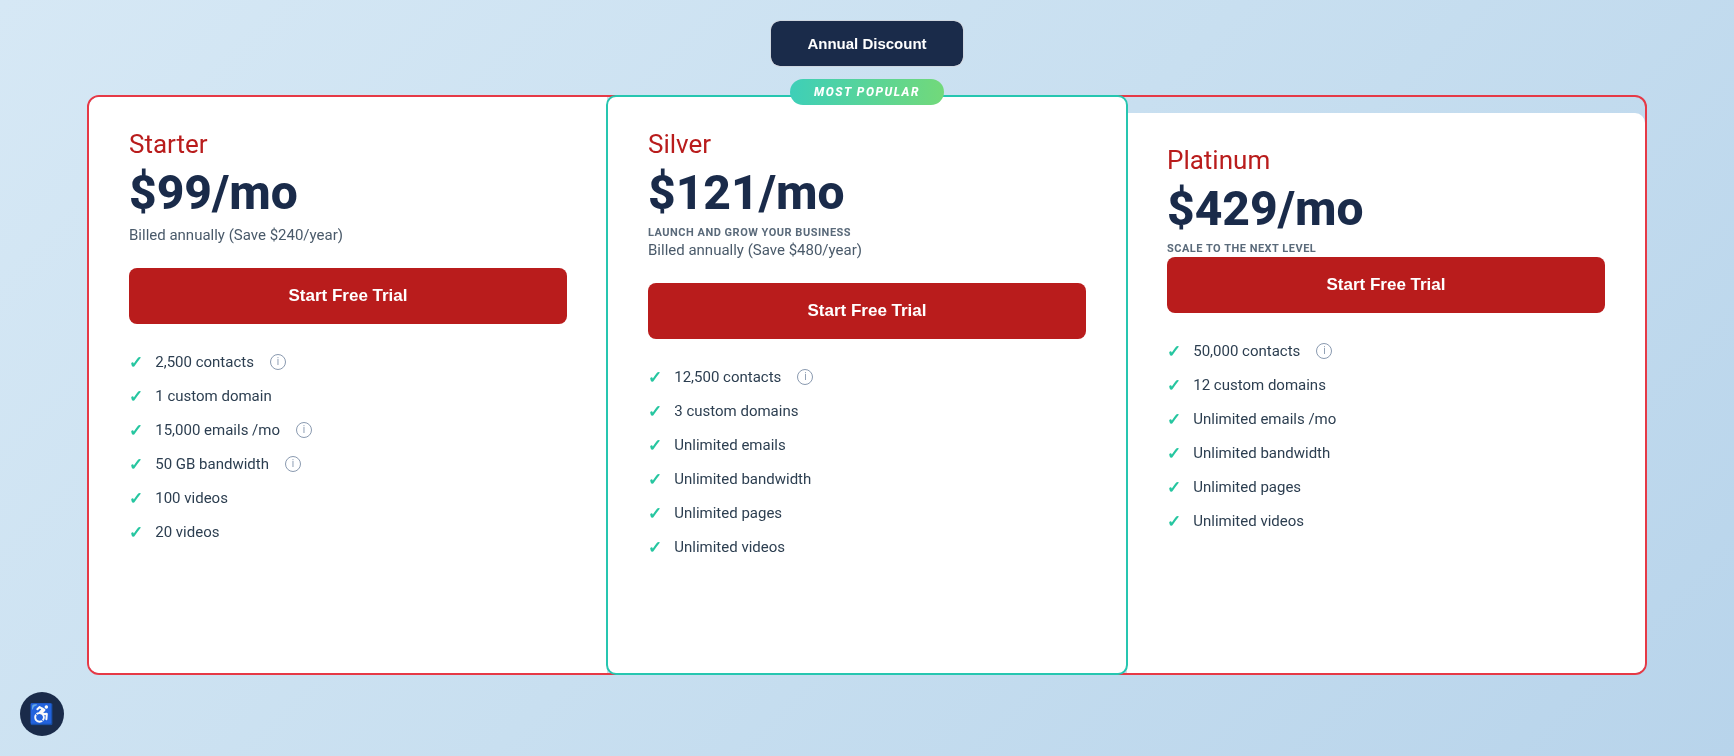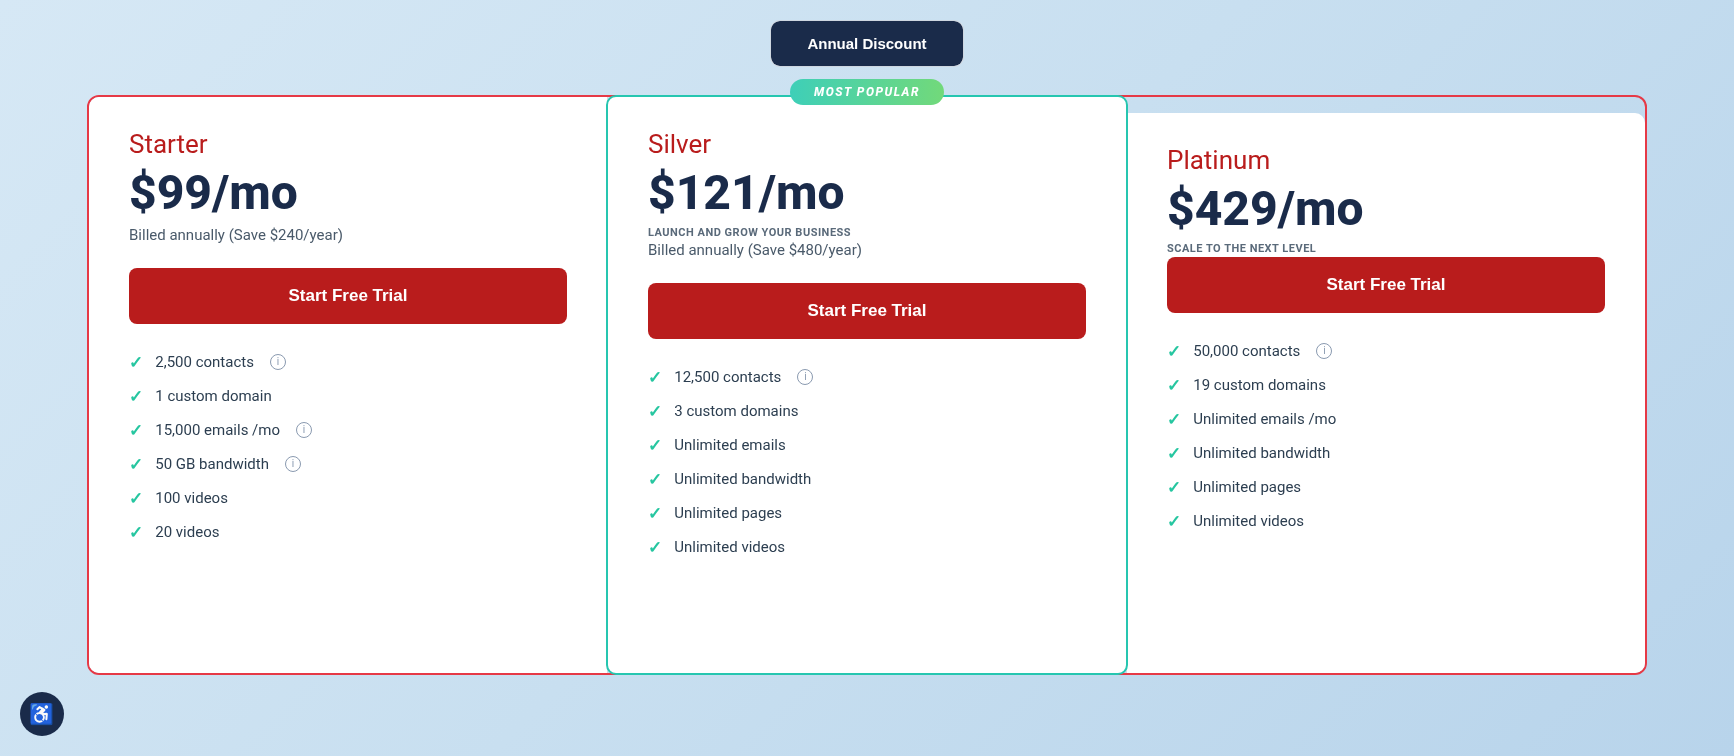"19 custom domains" span { text: 19 -> 12 }
